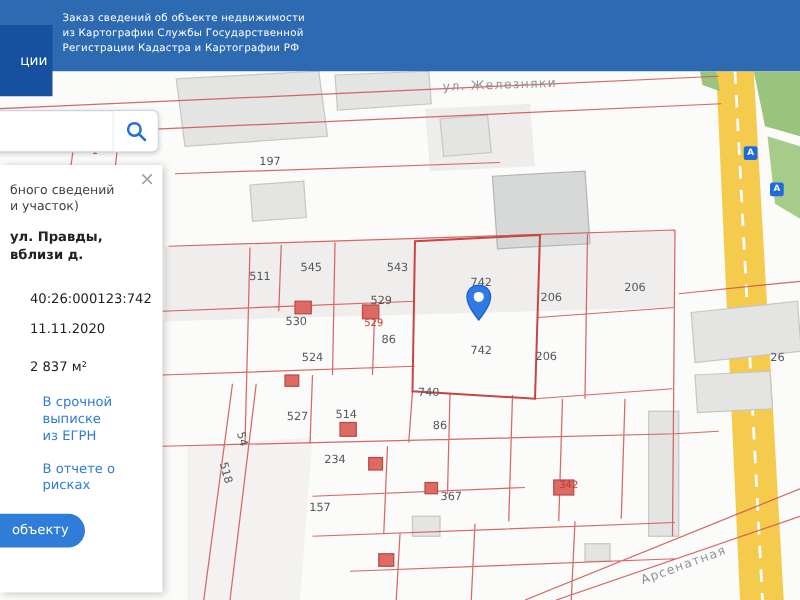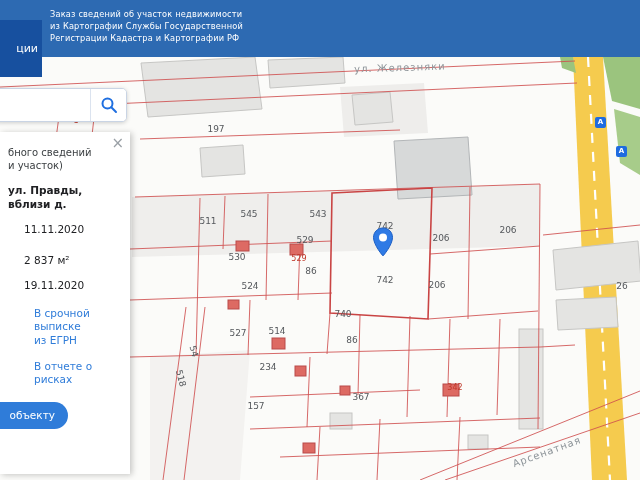"Заказ сведений об участок недвижимости" div { text: участок -> объекте }
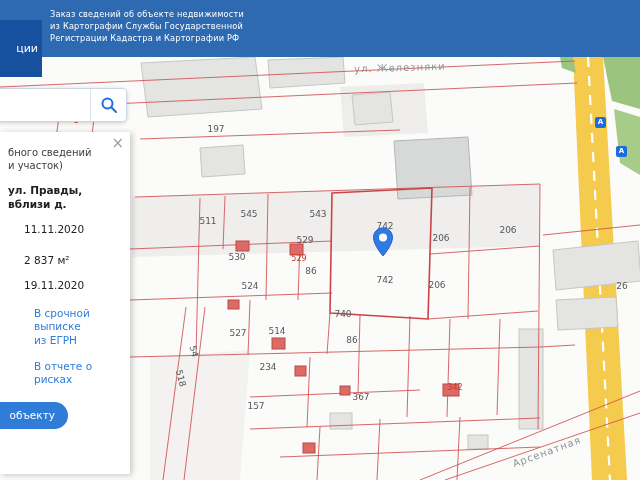"40:26:000123:742" div.val { html: none -> <div>40:26:000123:742</div> }
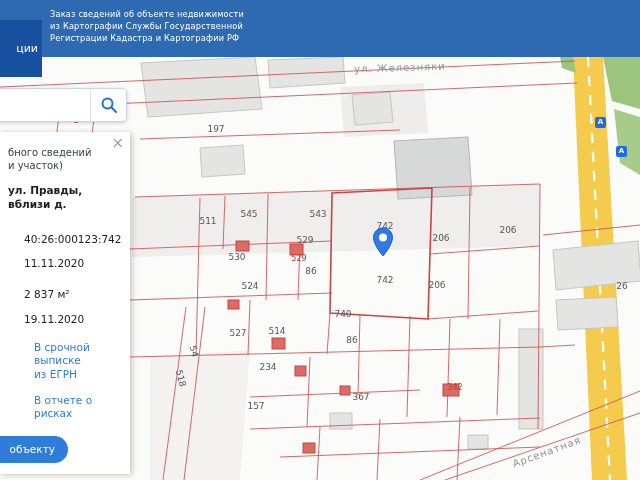"19.11.2020" div.val { html: <div>19.11.2020</div> -> none }
